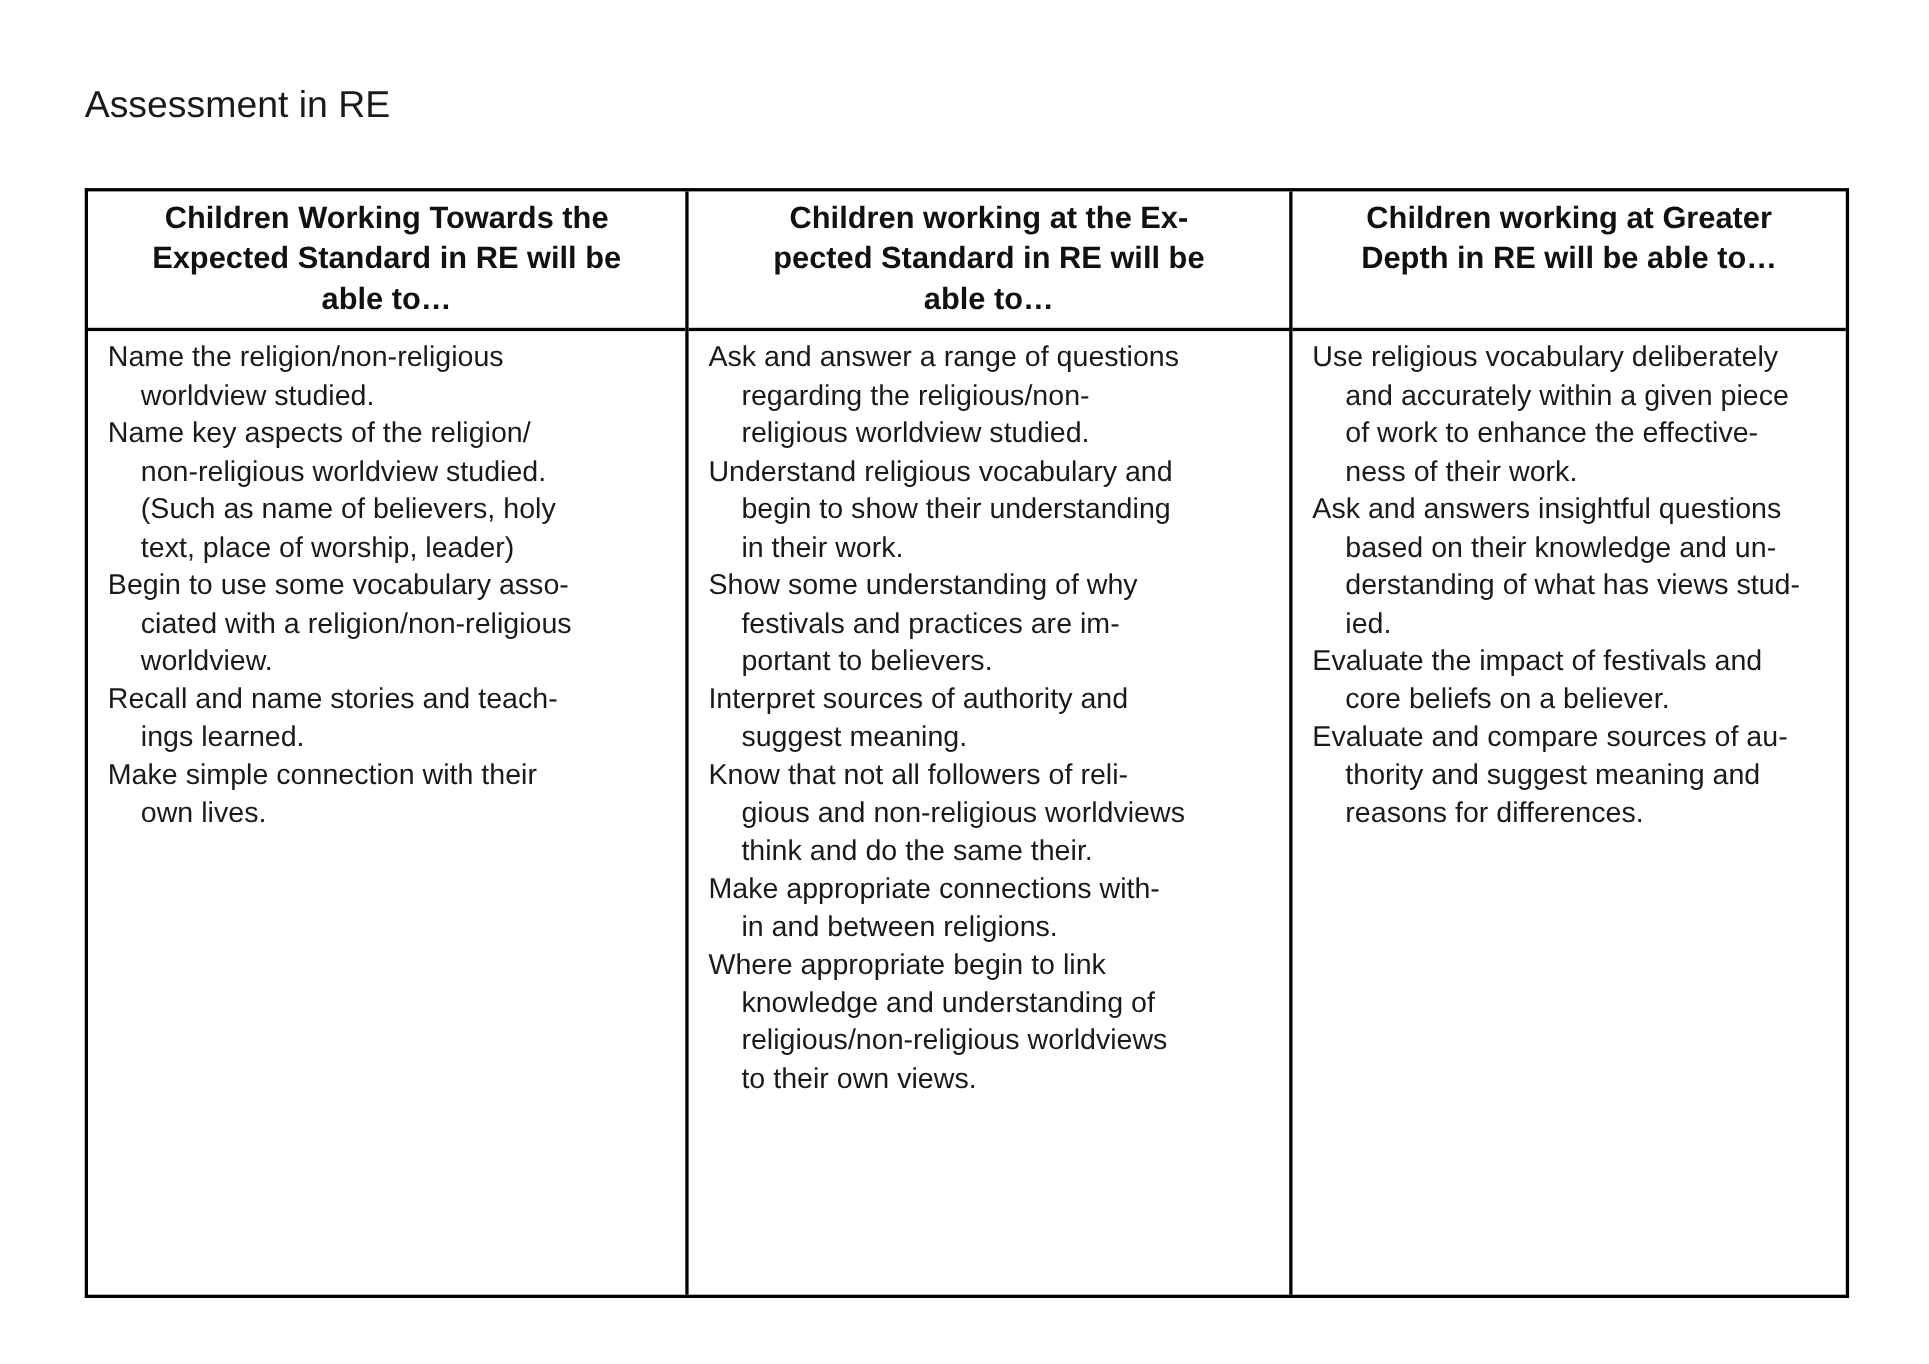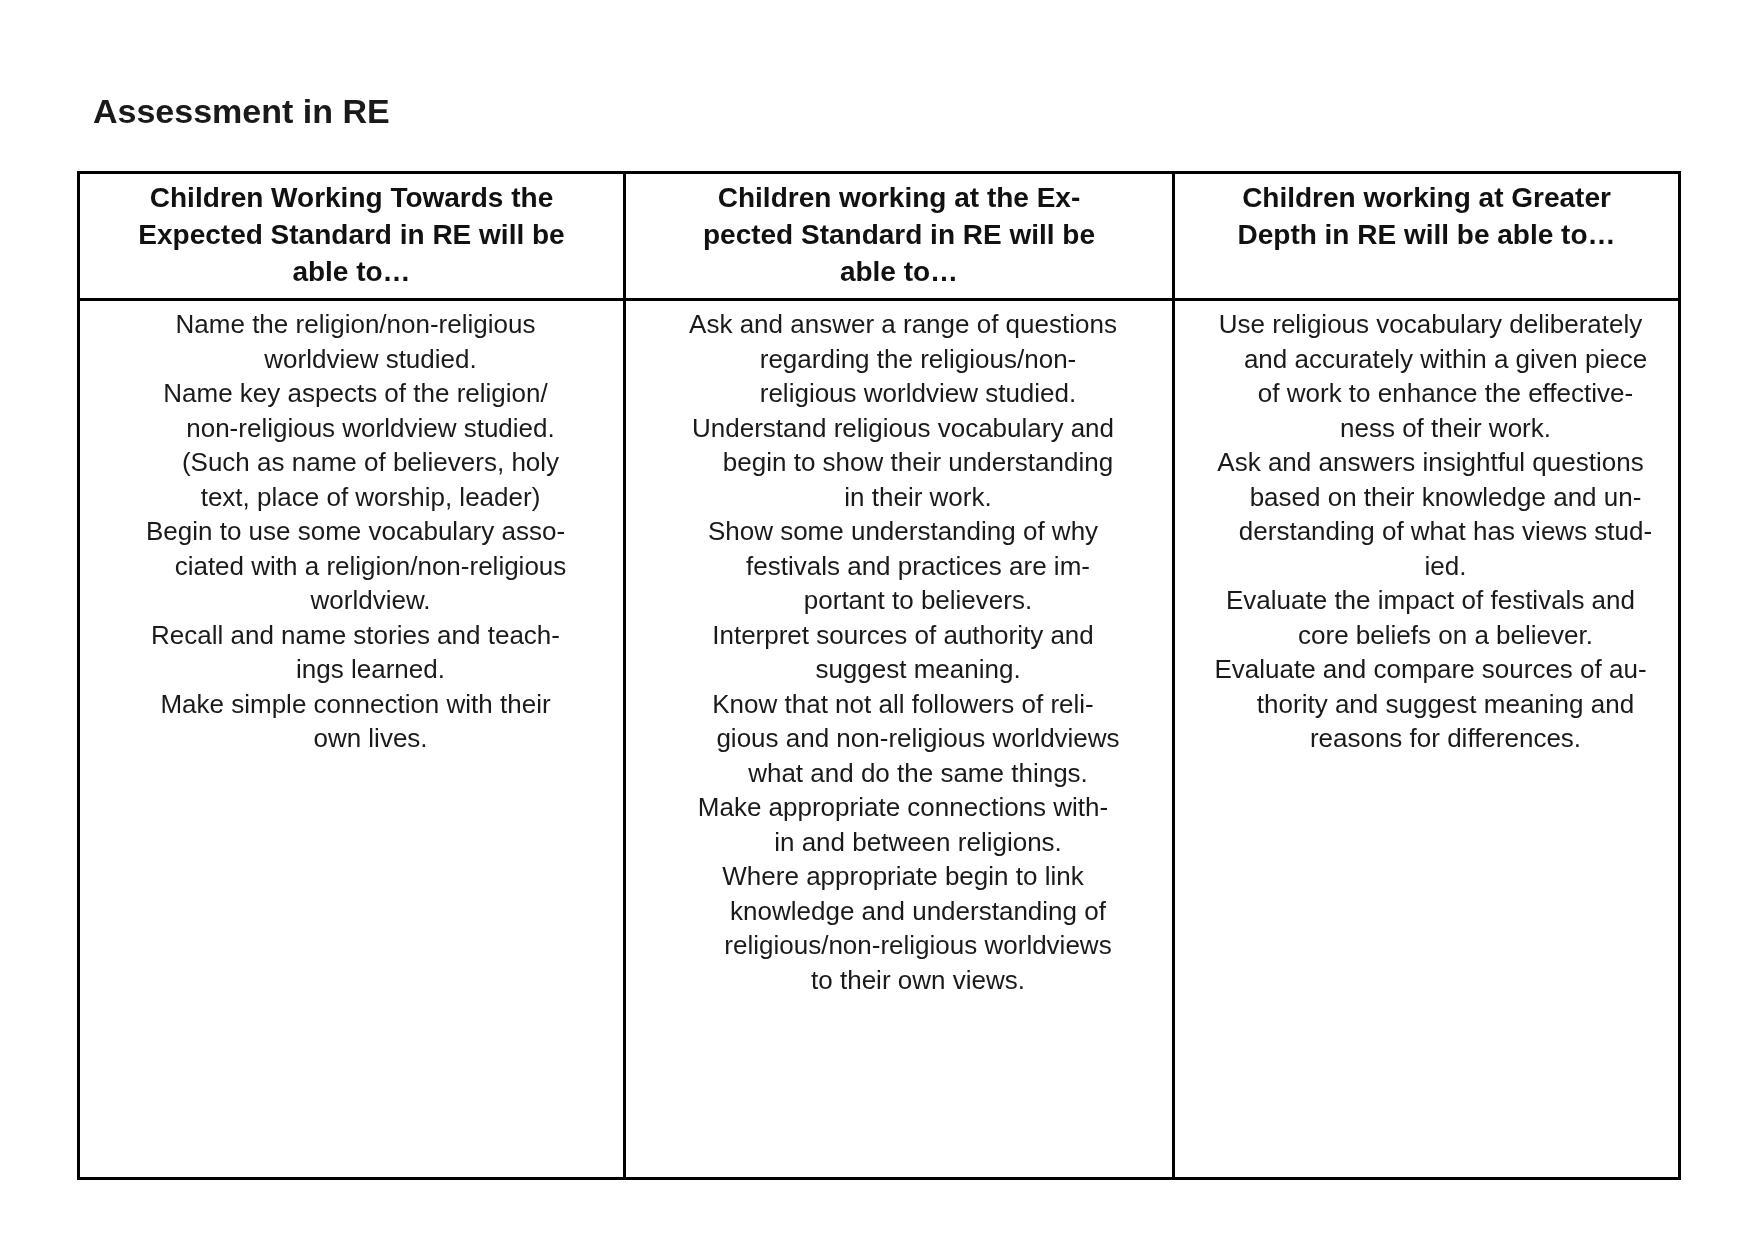"Assessment in RE" .page-title { font-weight: 700 -> 400; margin: 16px -> 0 }
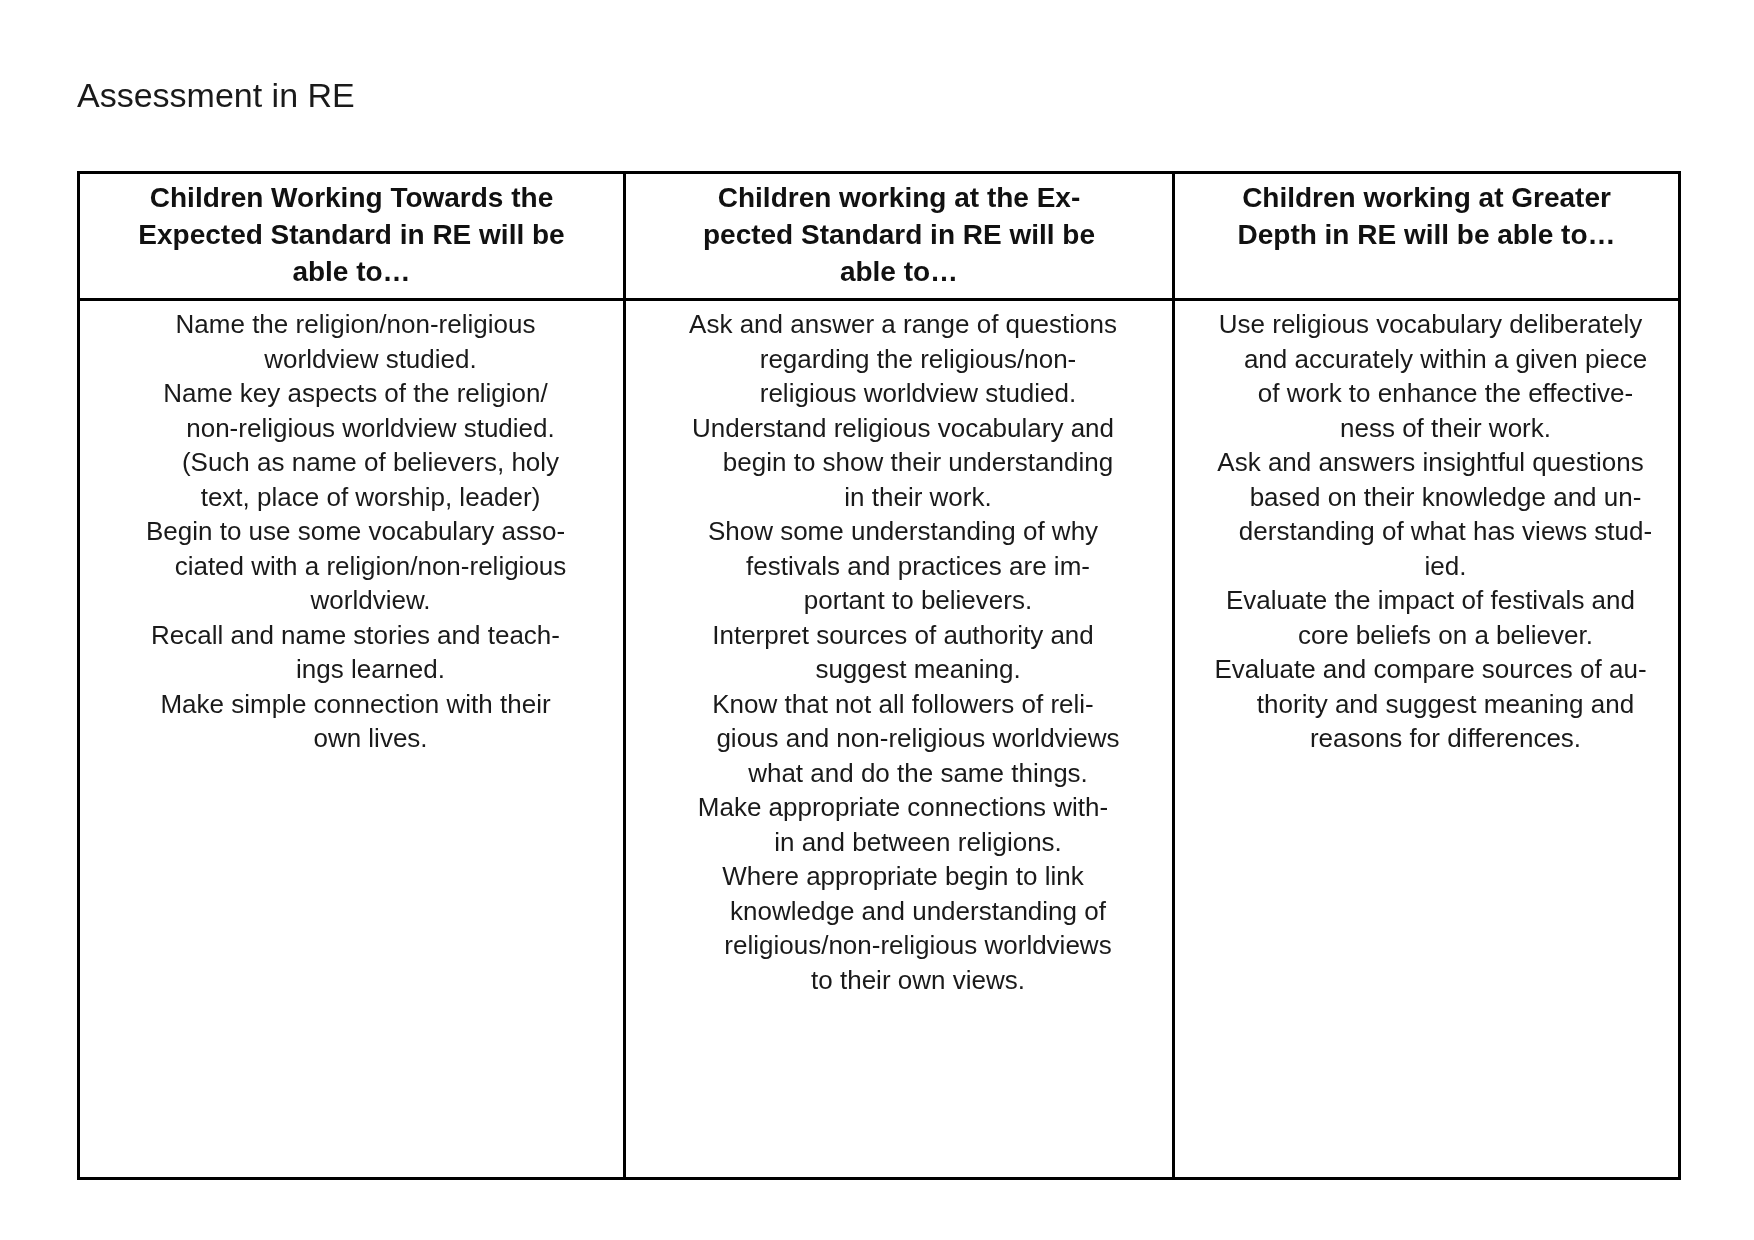"Name the religion/non-religious" .cell-item { text-align: center -> none }
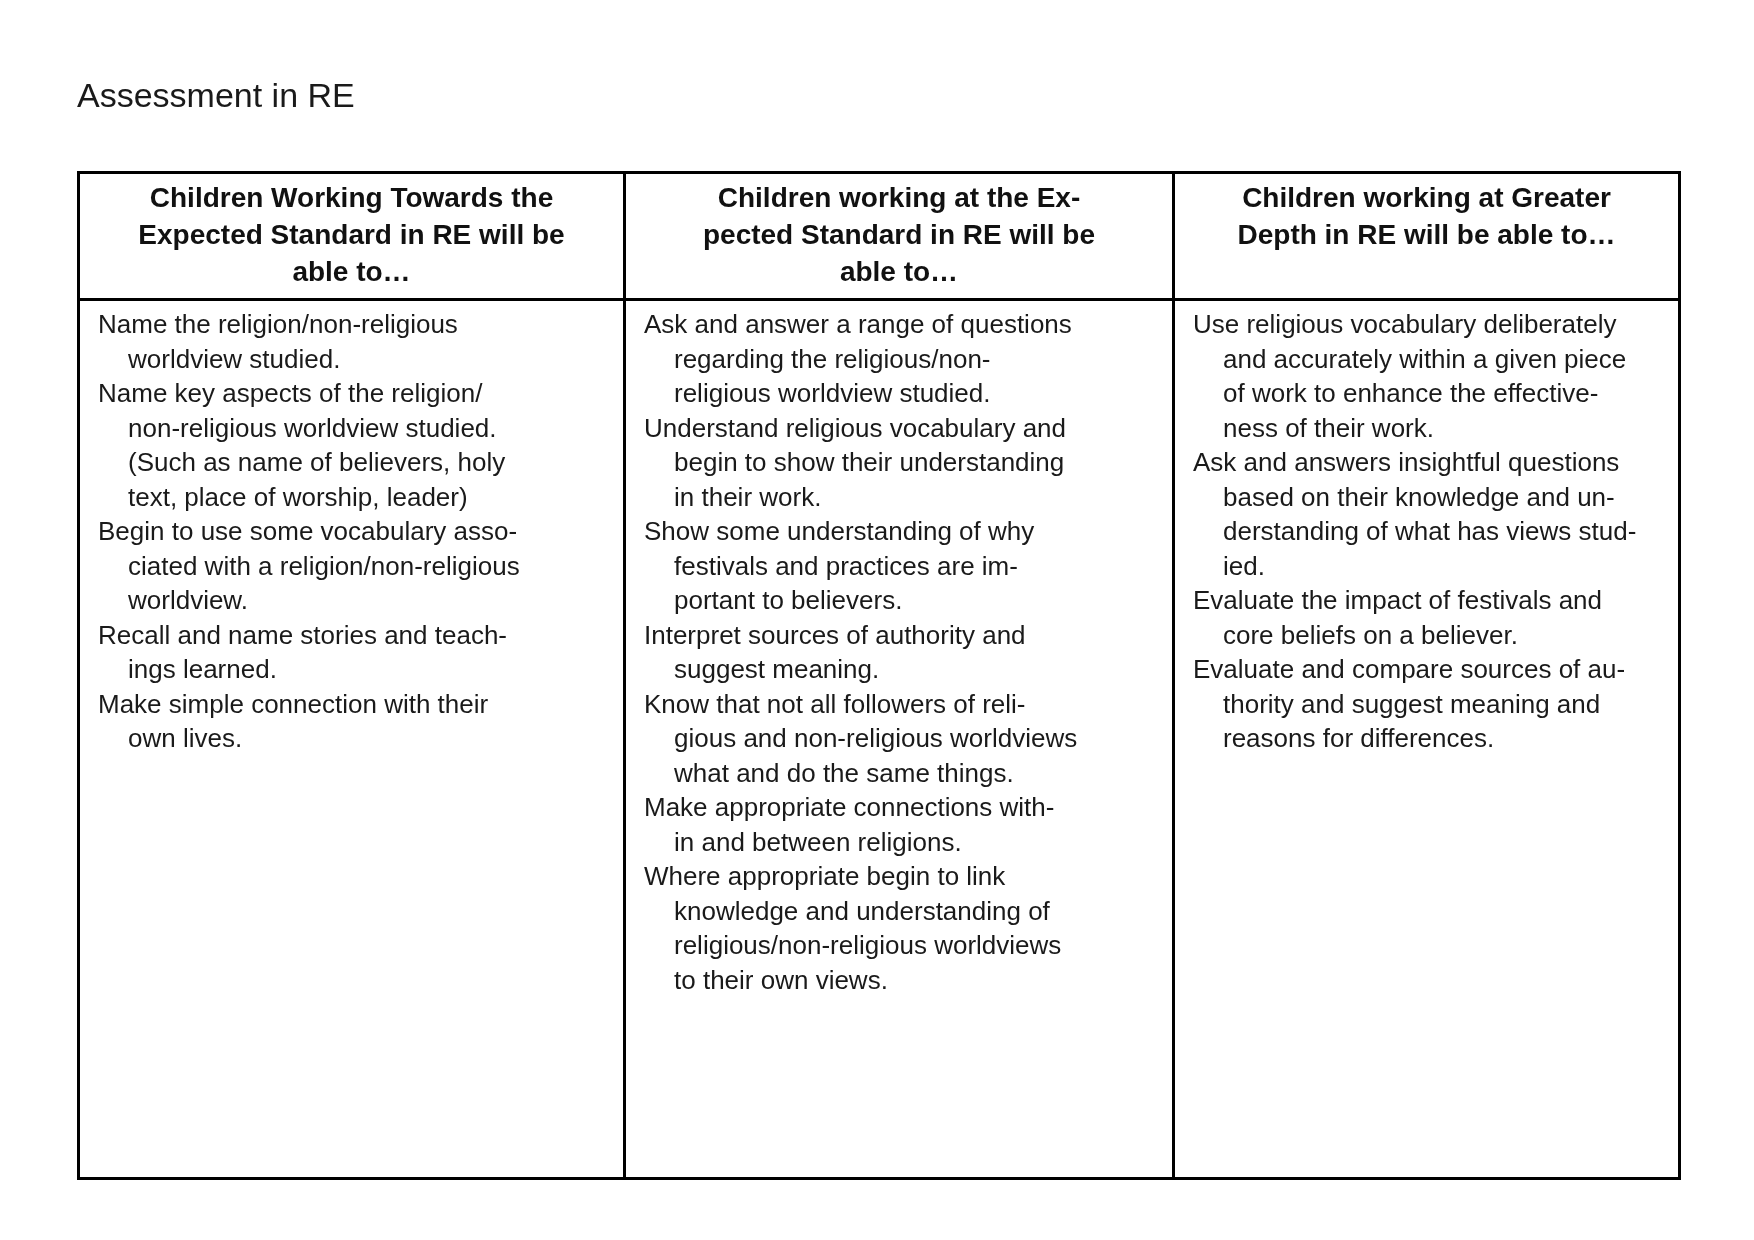"Know that not all followers" div.cell-item { text: what and do the same things -> think and do the same their }
